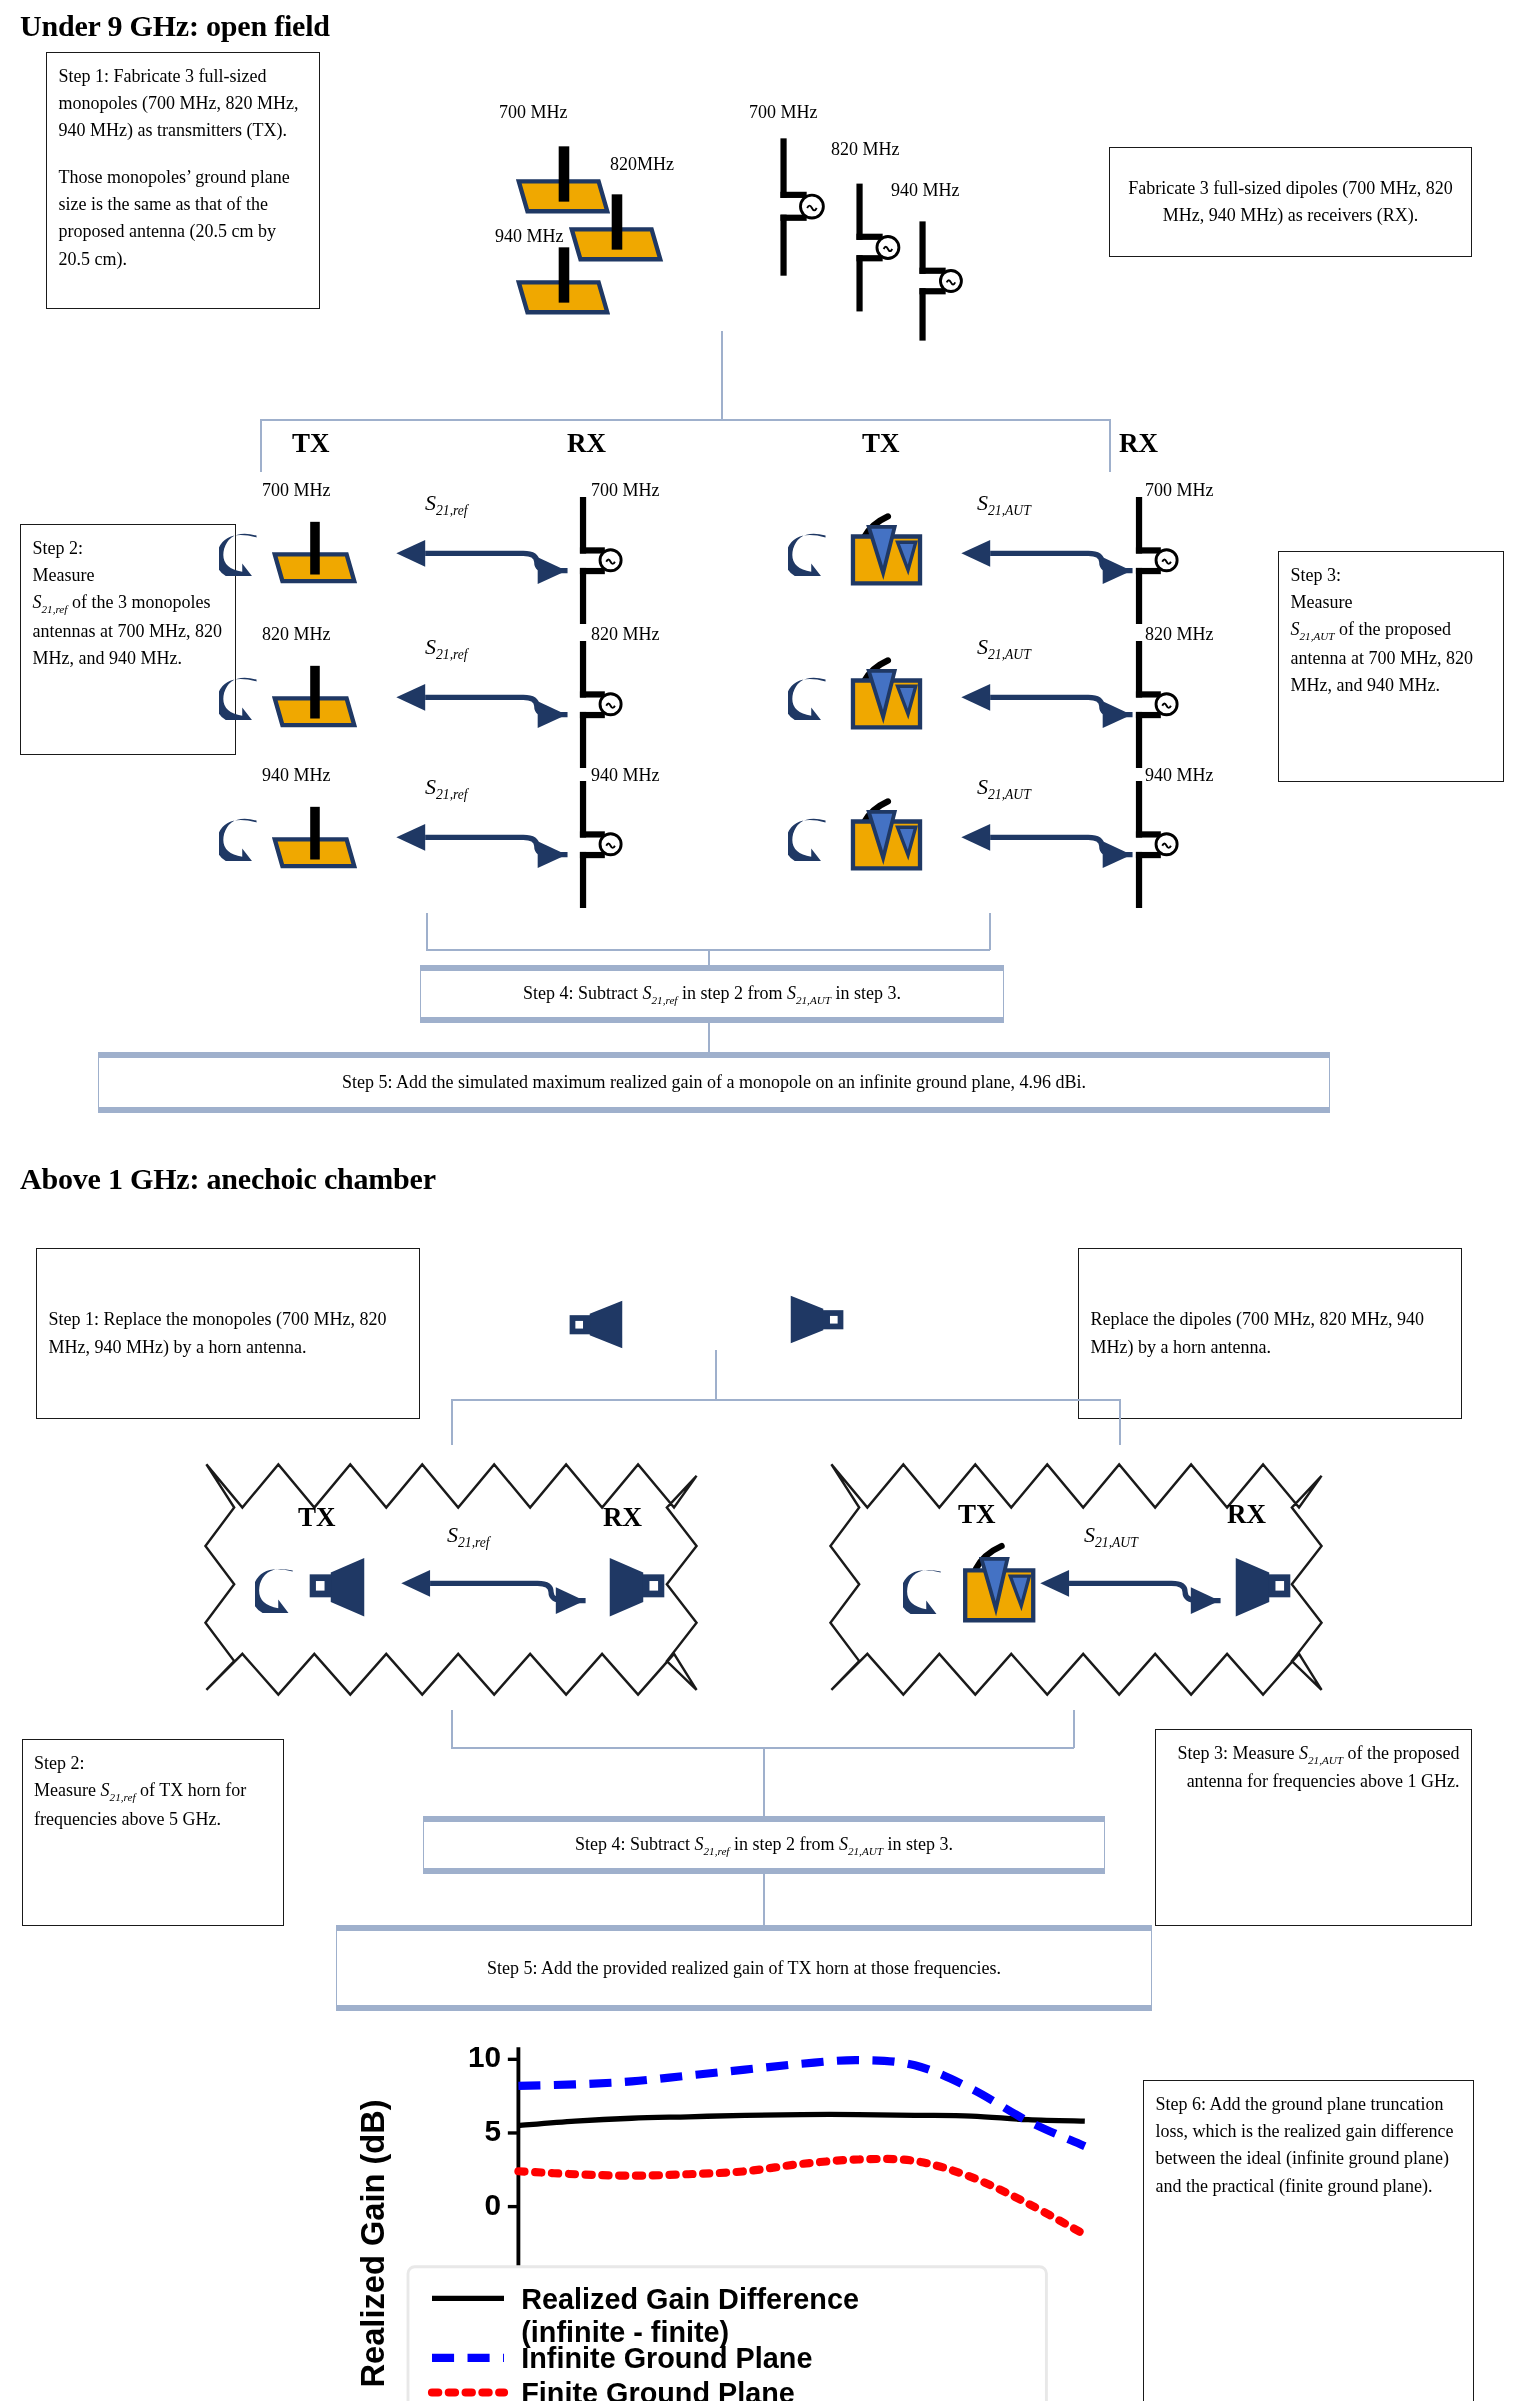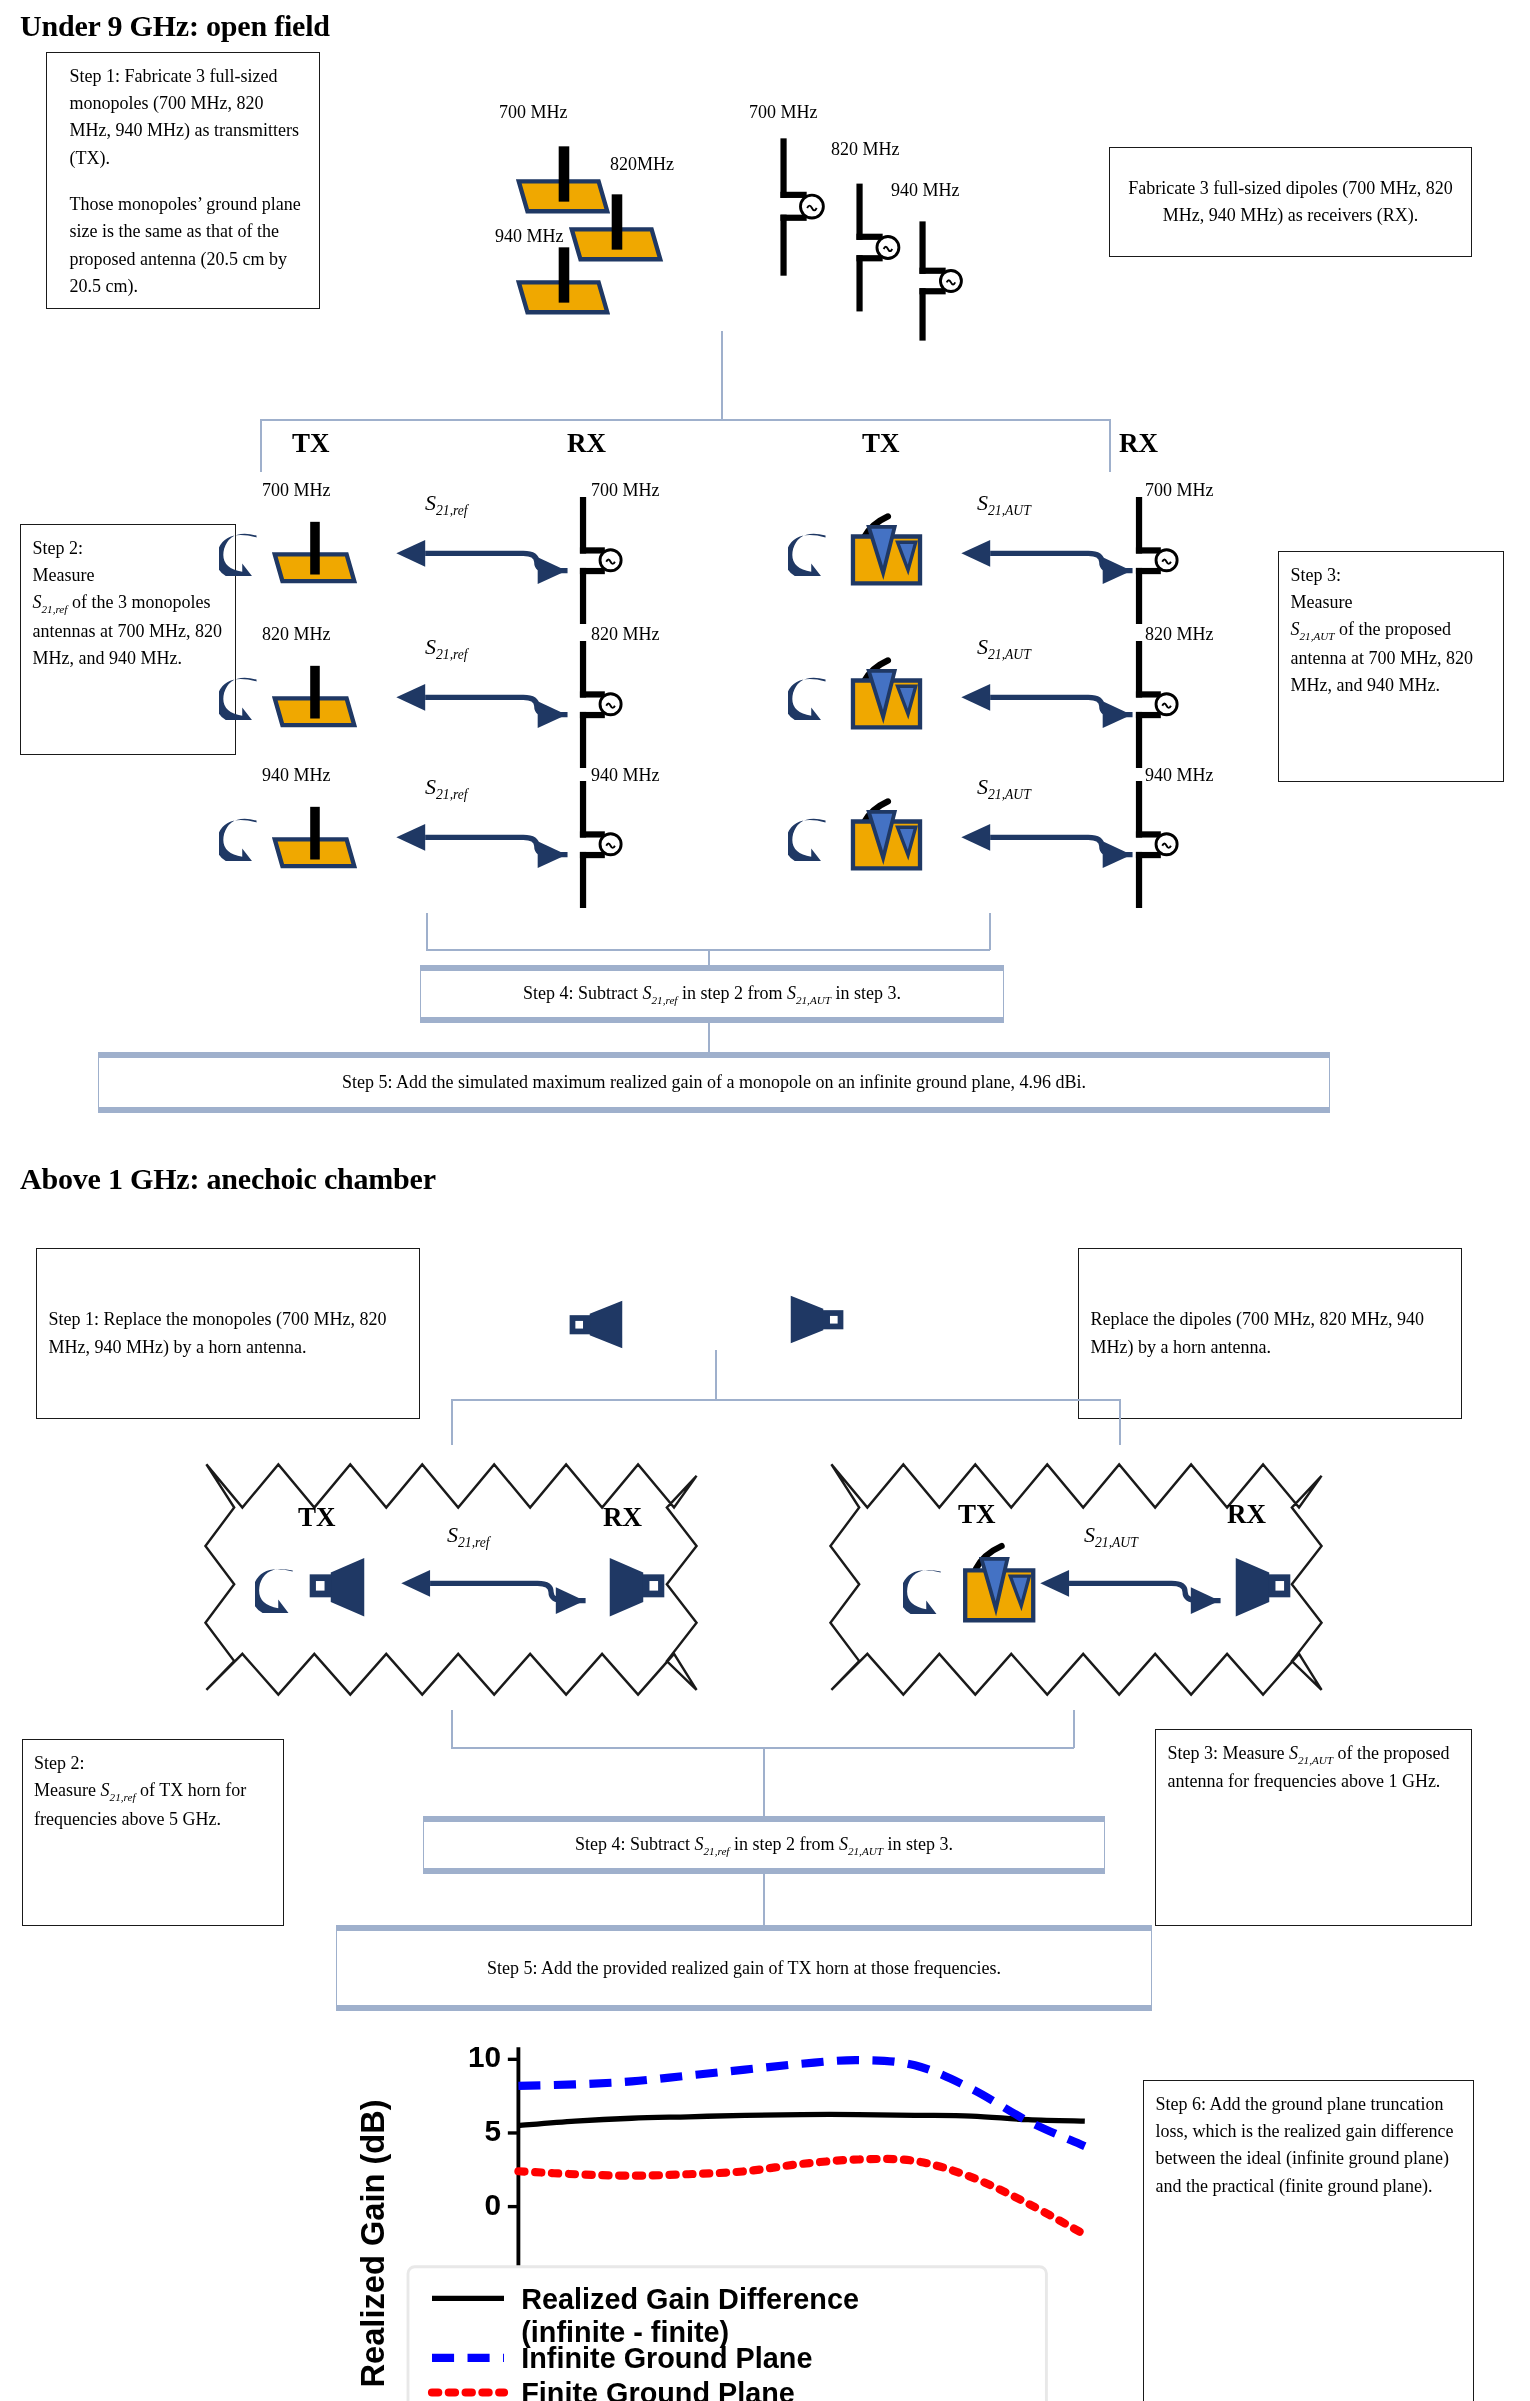"Step 1: Fabricate 3 full-sized" .note-box p { margin: 0 0 1.05em 11px -> 0 0 1.05em 0 }
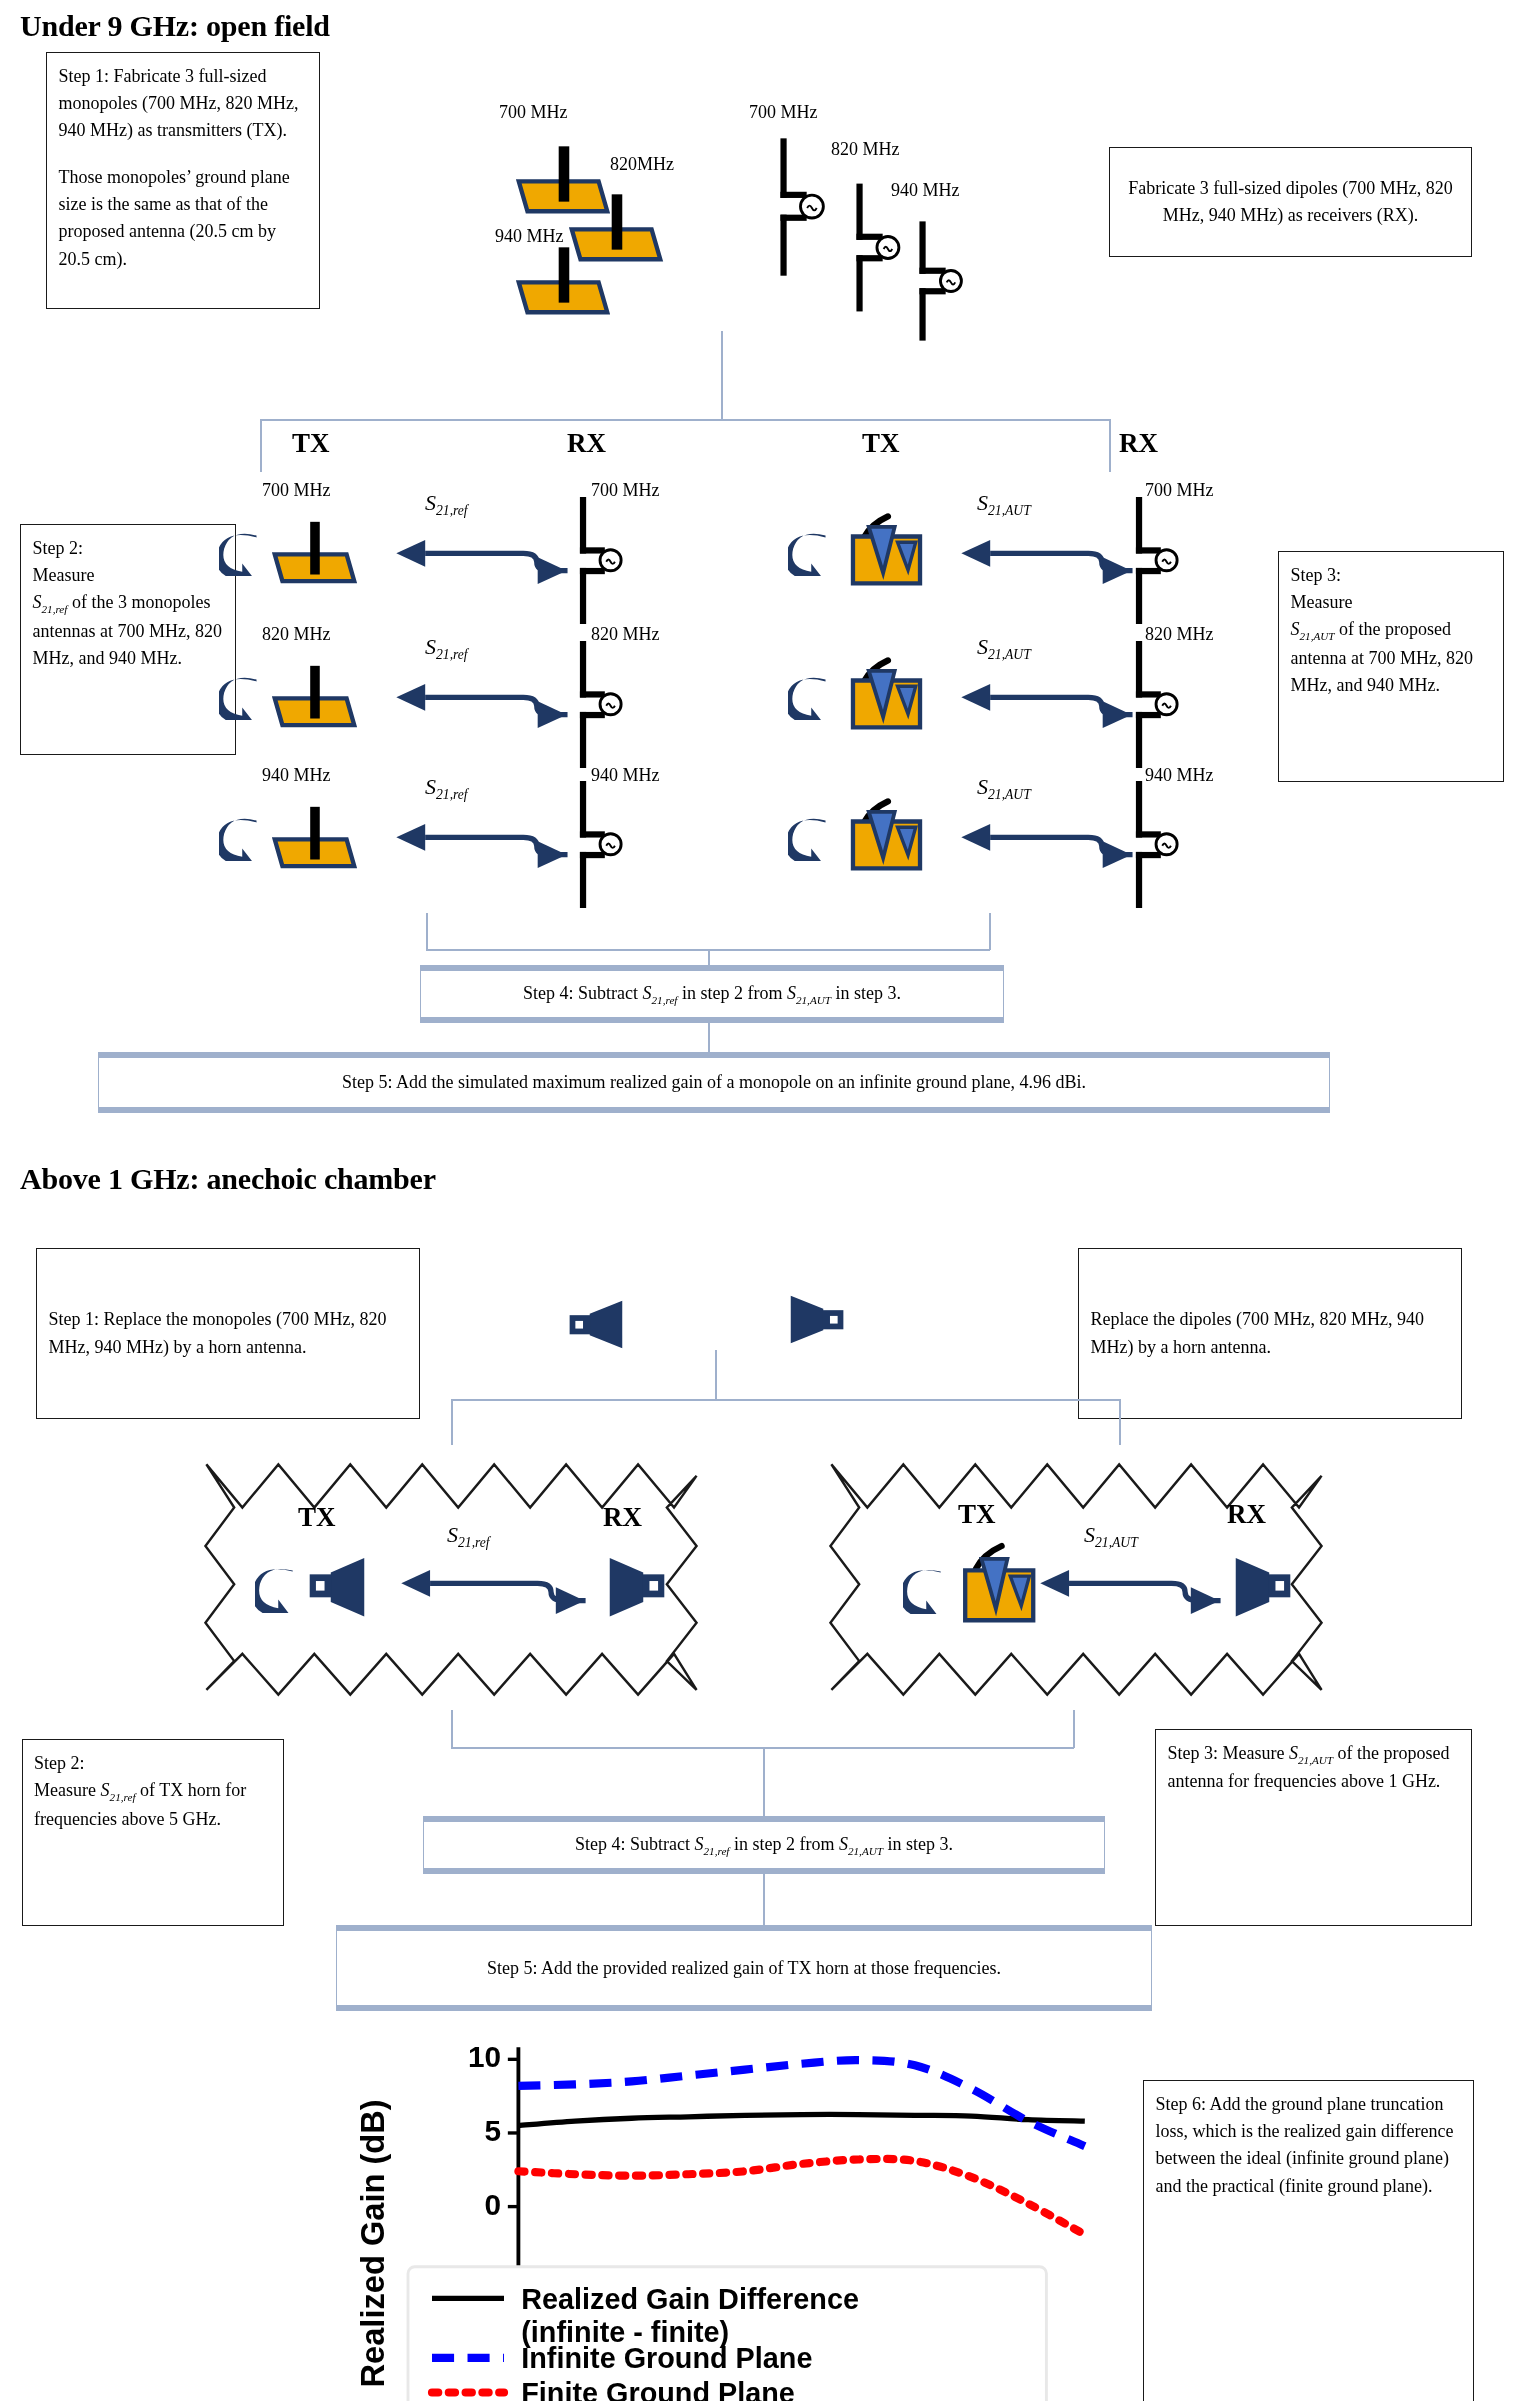"Step 3: Measure S21,AUT of" div.abs { text-align: none -> right }
